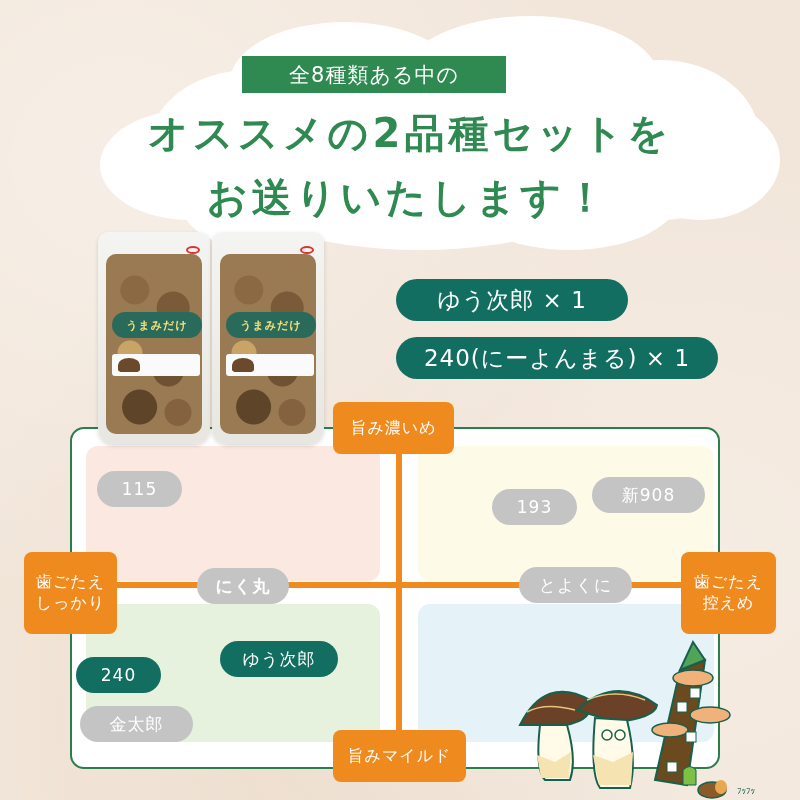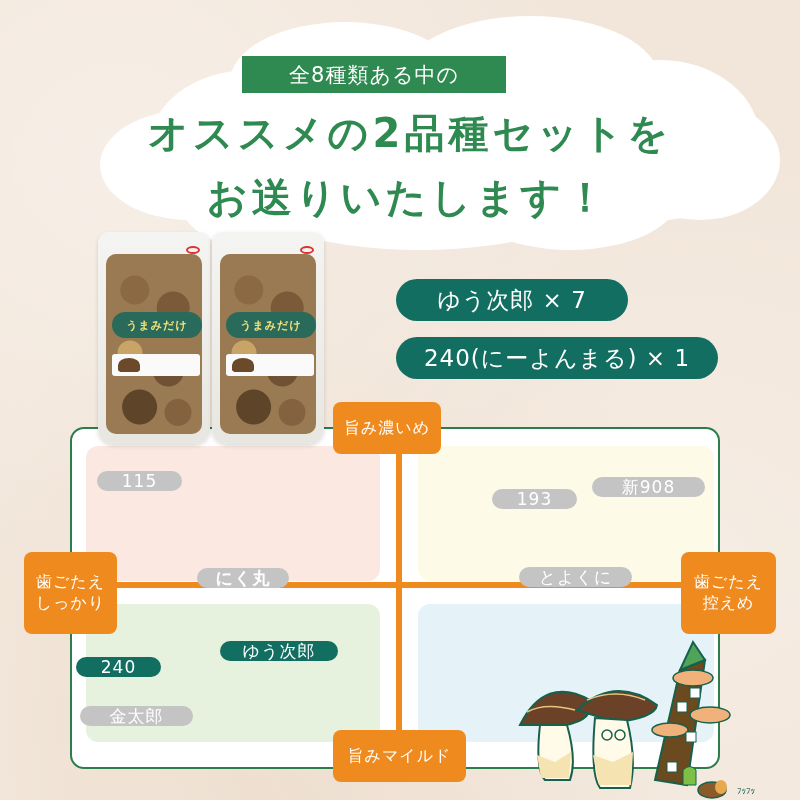"ゆう次郎 × 7" div.variety { text: 7 -> 1 }
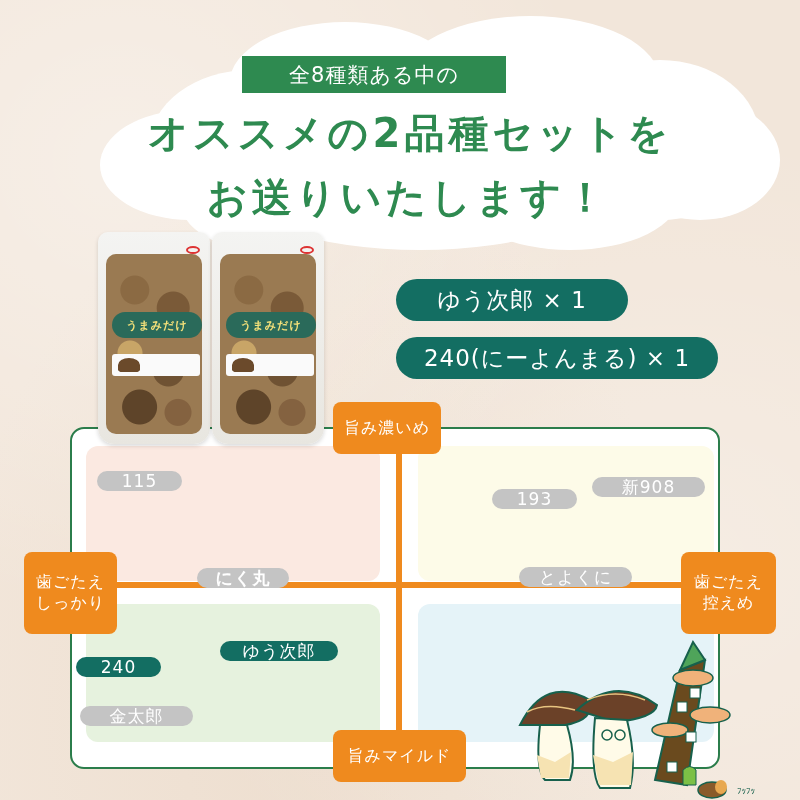"旨み濃いめ" div.axis-label { width: 108px -> 121px }
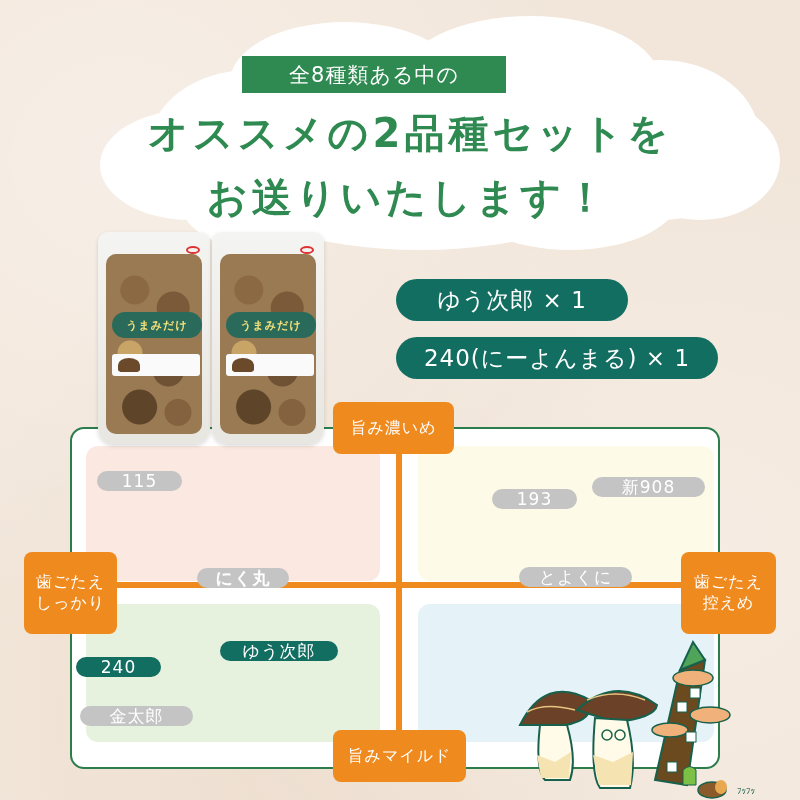"115" .pill { height: 20px -> 36px }
